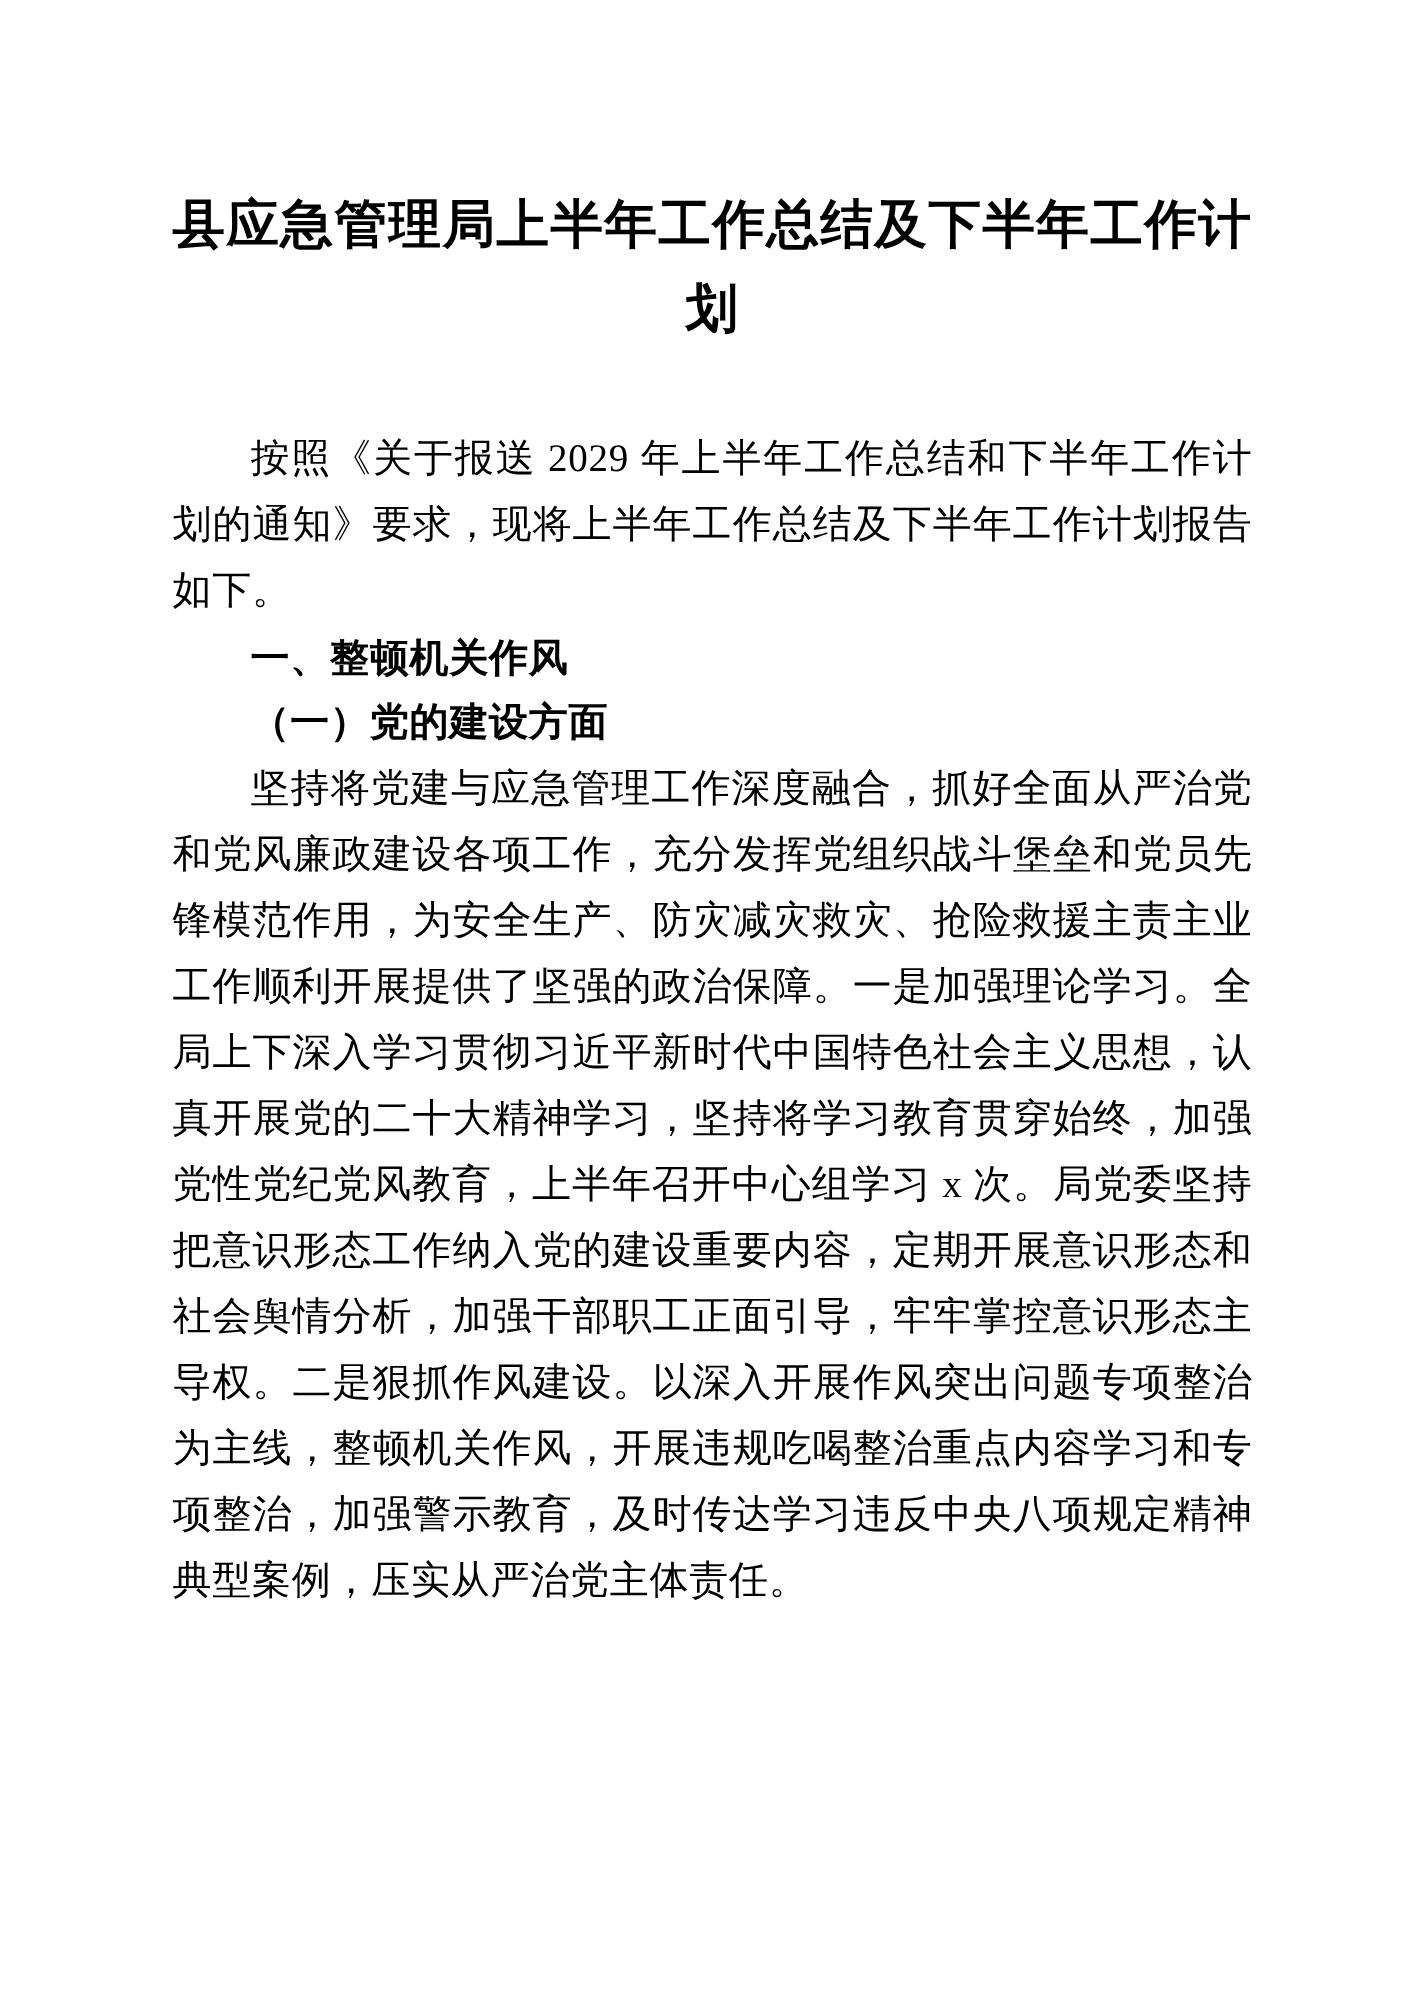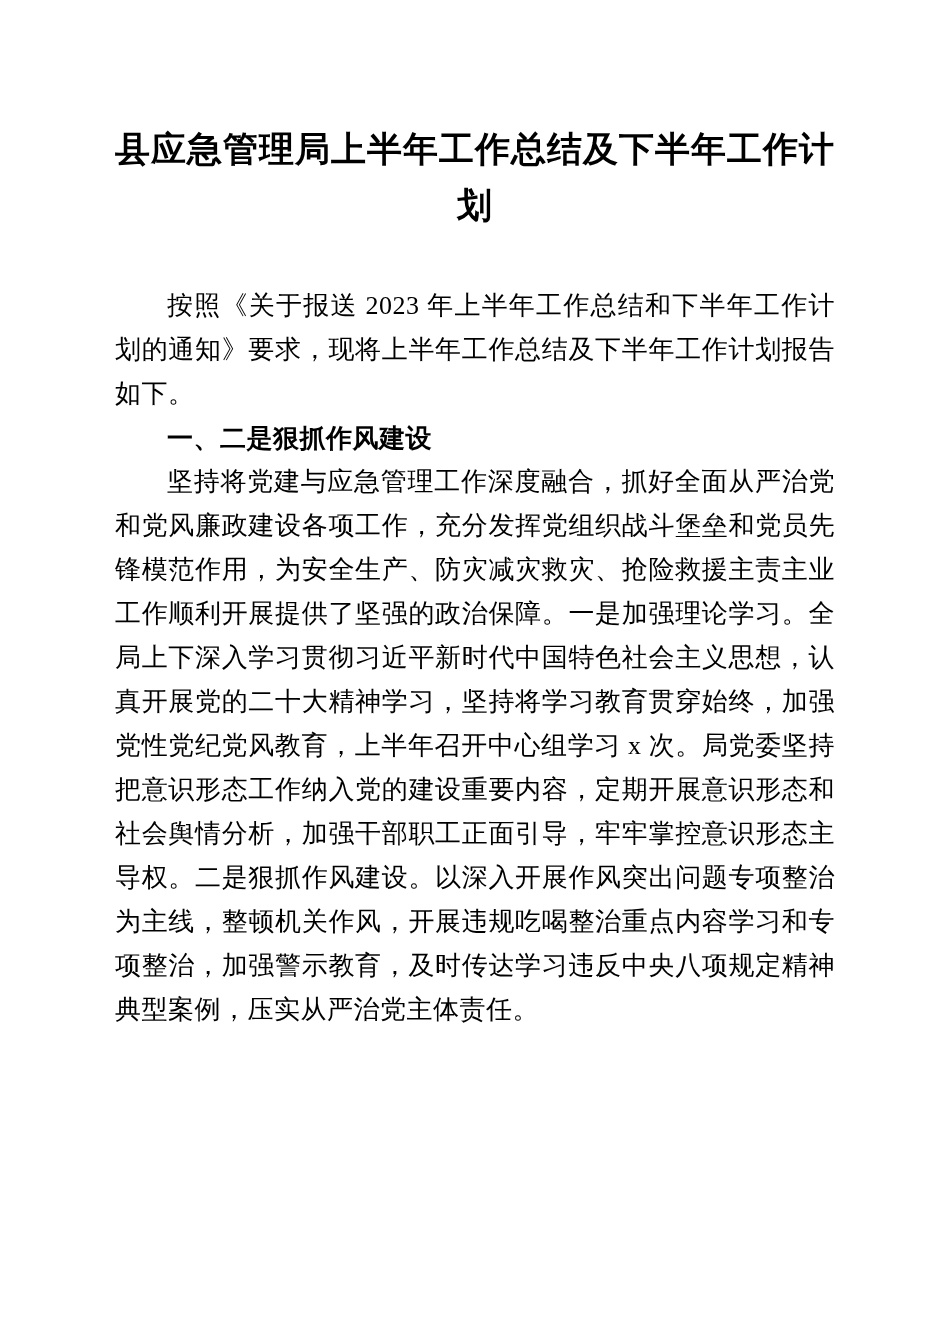"按照《关于报送 2023" p.para { text: 2023 -> 2029 }
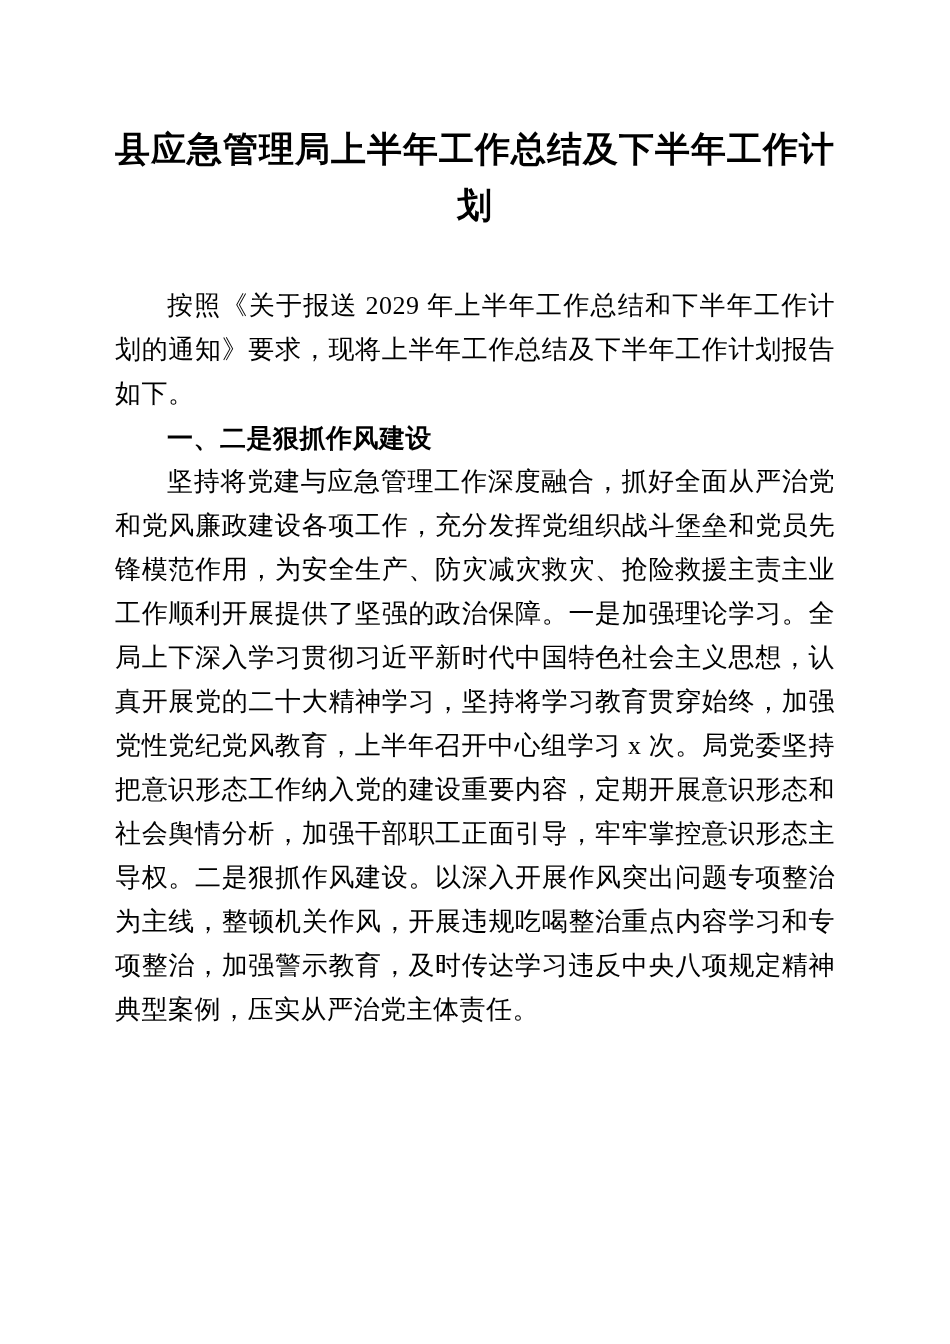"一、二是狠抓作风建设" h2.heading-1 { text: 二是狠抓作风建设 -> 整顿机关作风 }
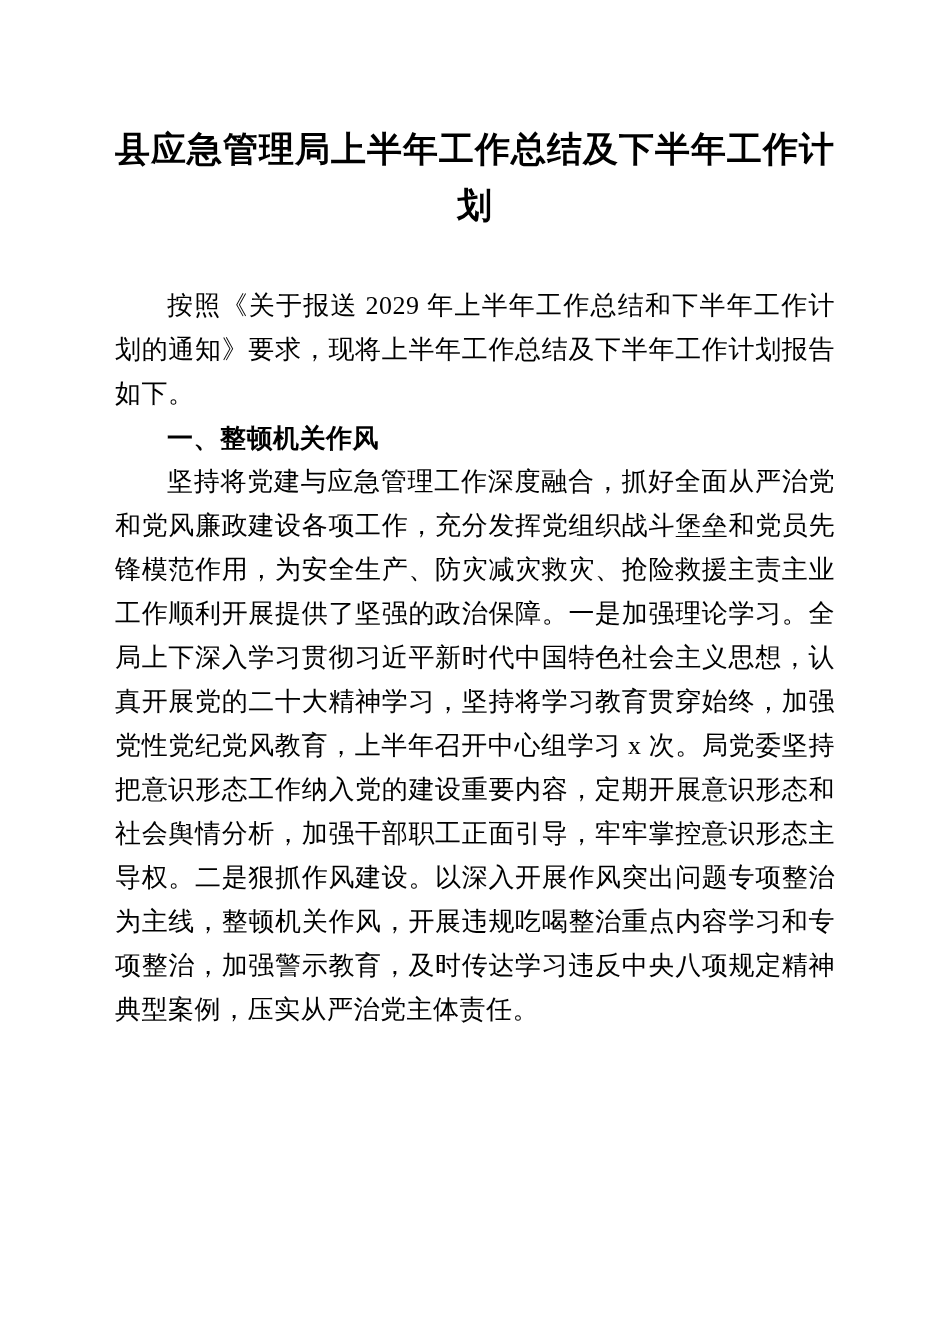"（一）党的建设方面" h3.heading-2 { html: none -> <h3>（一）党的建设方面</h3> }
